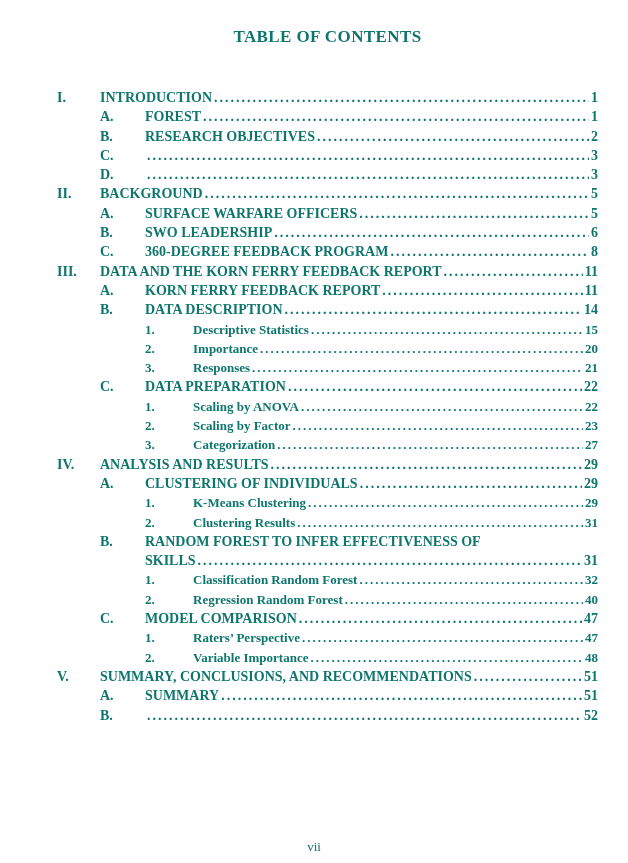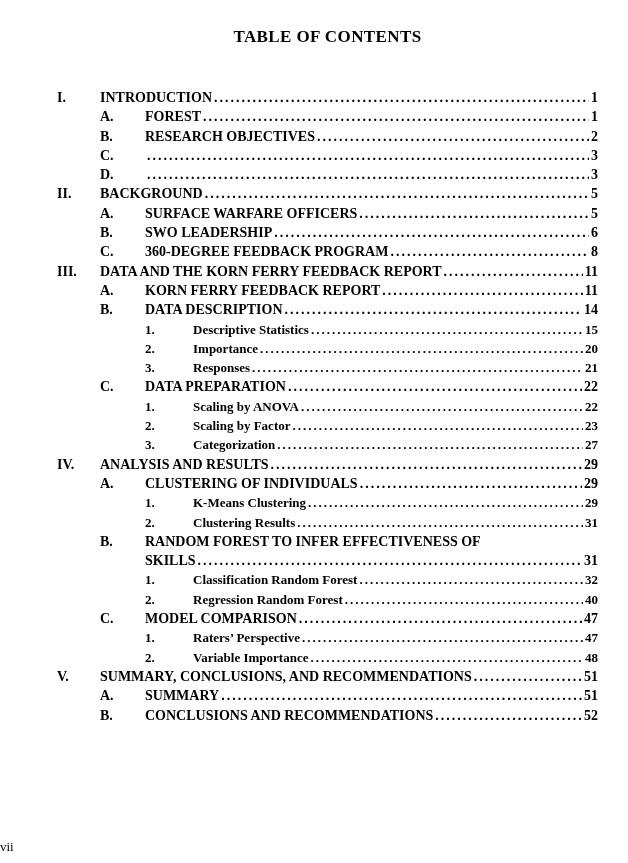"TABLE OF CONTENTS" .doc-page { color: #000000 -> #0f766e }
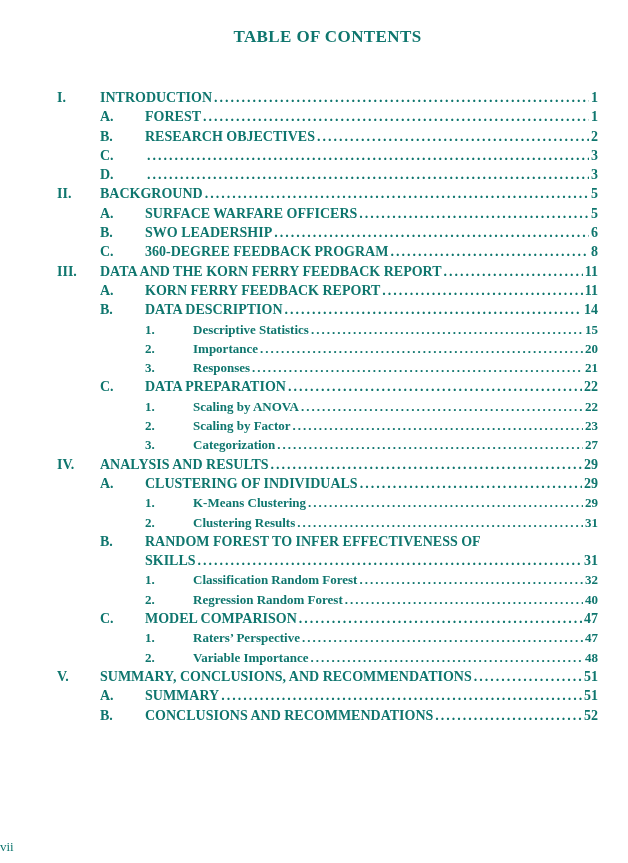"CONCLUSIONS AND RECOMMENDATIONS" span.label { html: <span>CONCLUSIONS AND RECOMMENDATIONS</span> -> none }
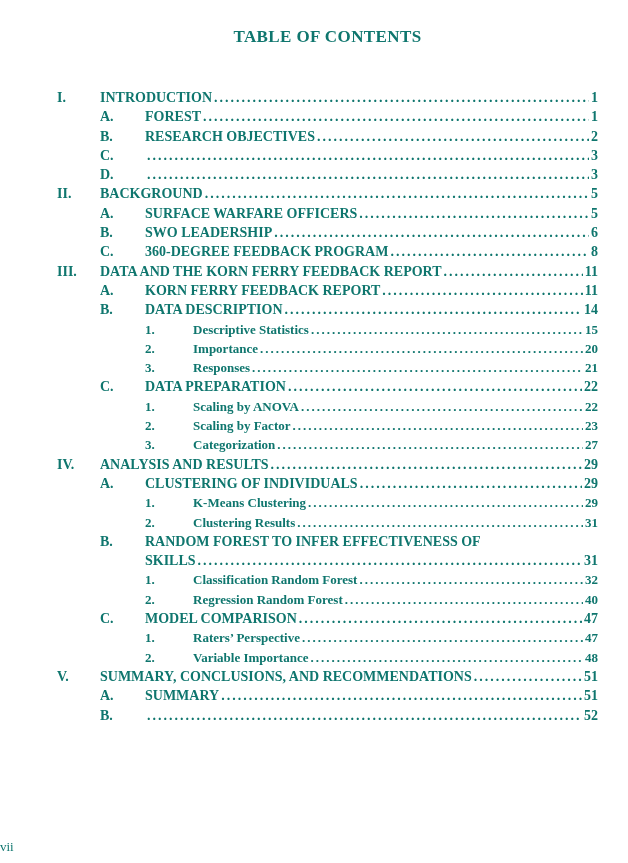"vii" .doc-footer { text-align: none -> center }
